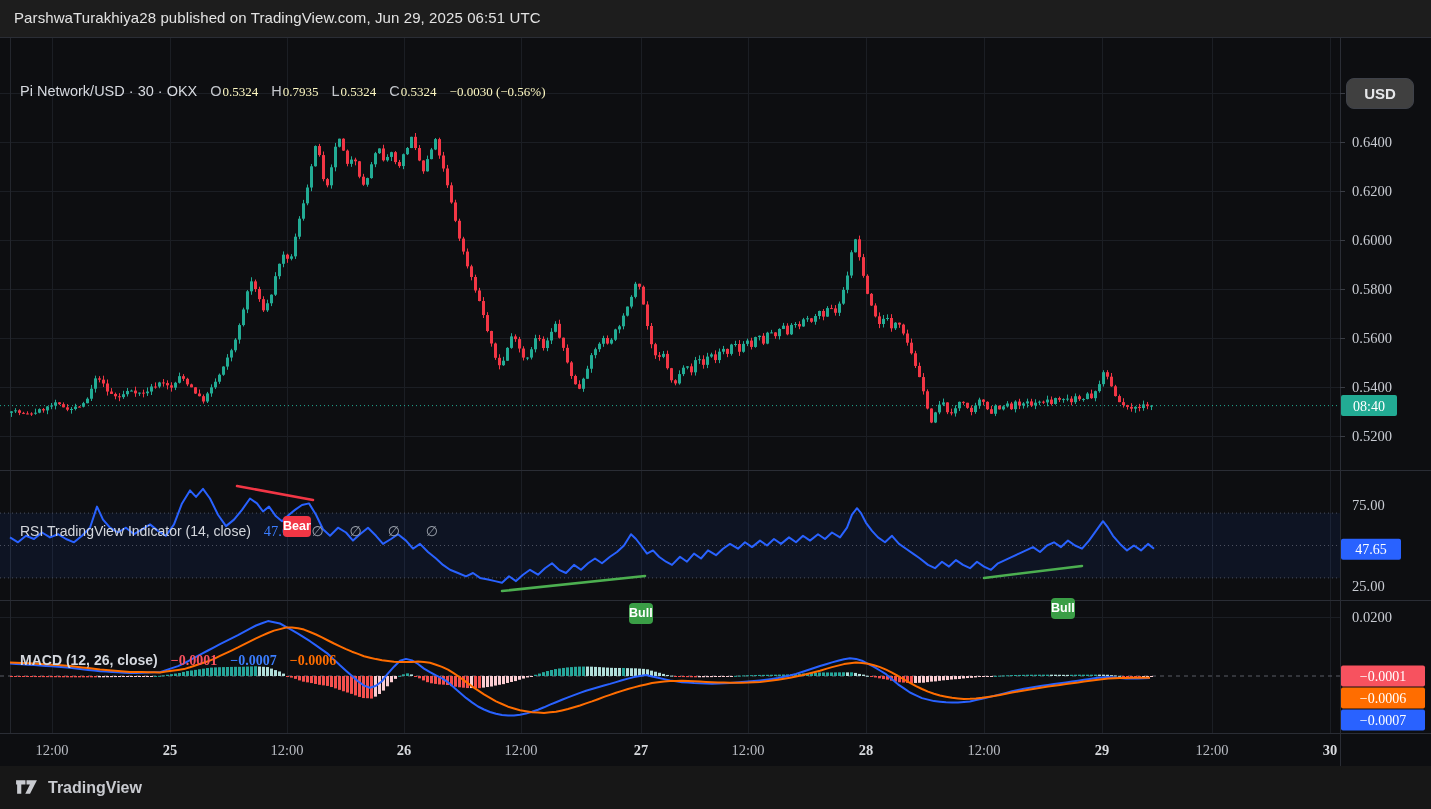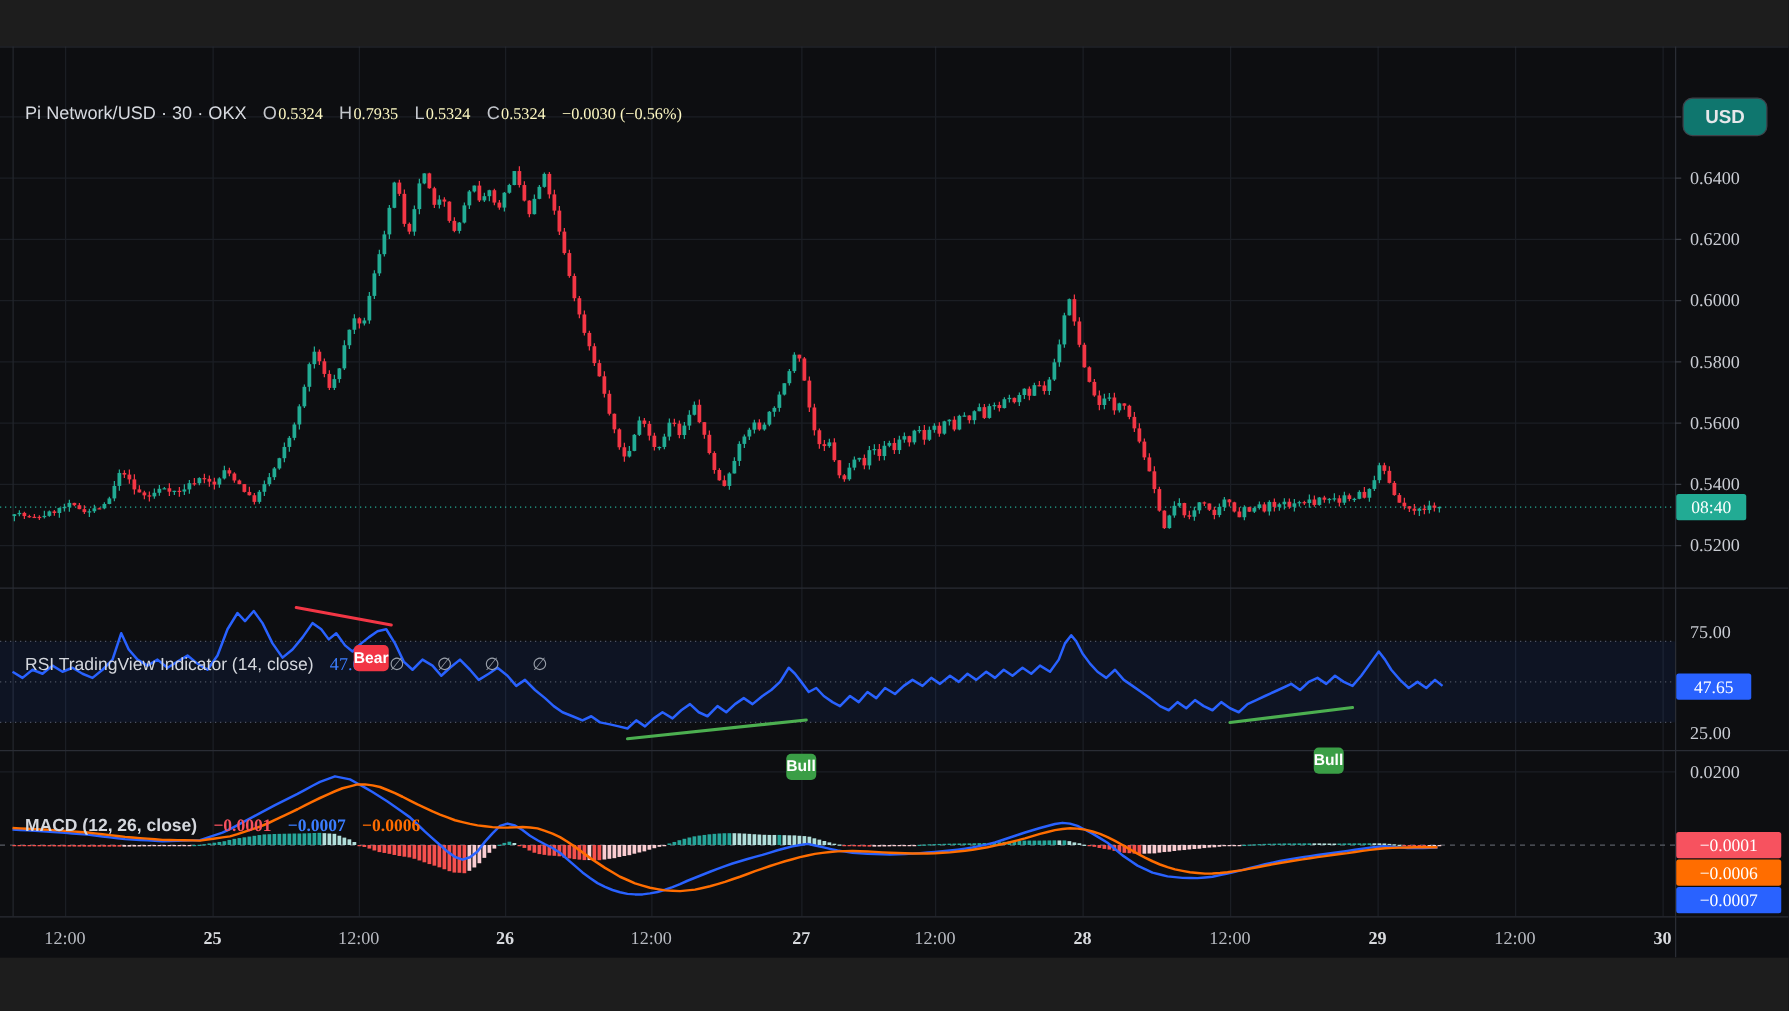"ParshwaTurakhiya28 published on" div { html: none -> <div> <div>ParshwaTurakhiya28 published on TradingView.com, Jun 29, 2025 06:51 UTC</div> </div> }
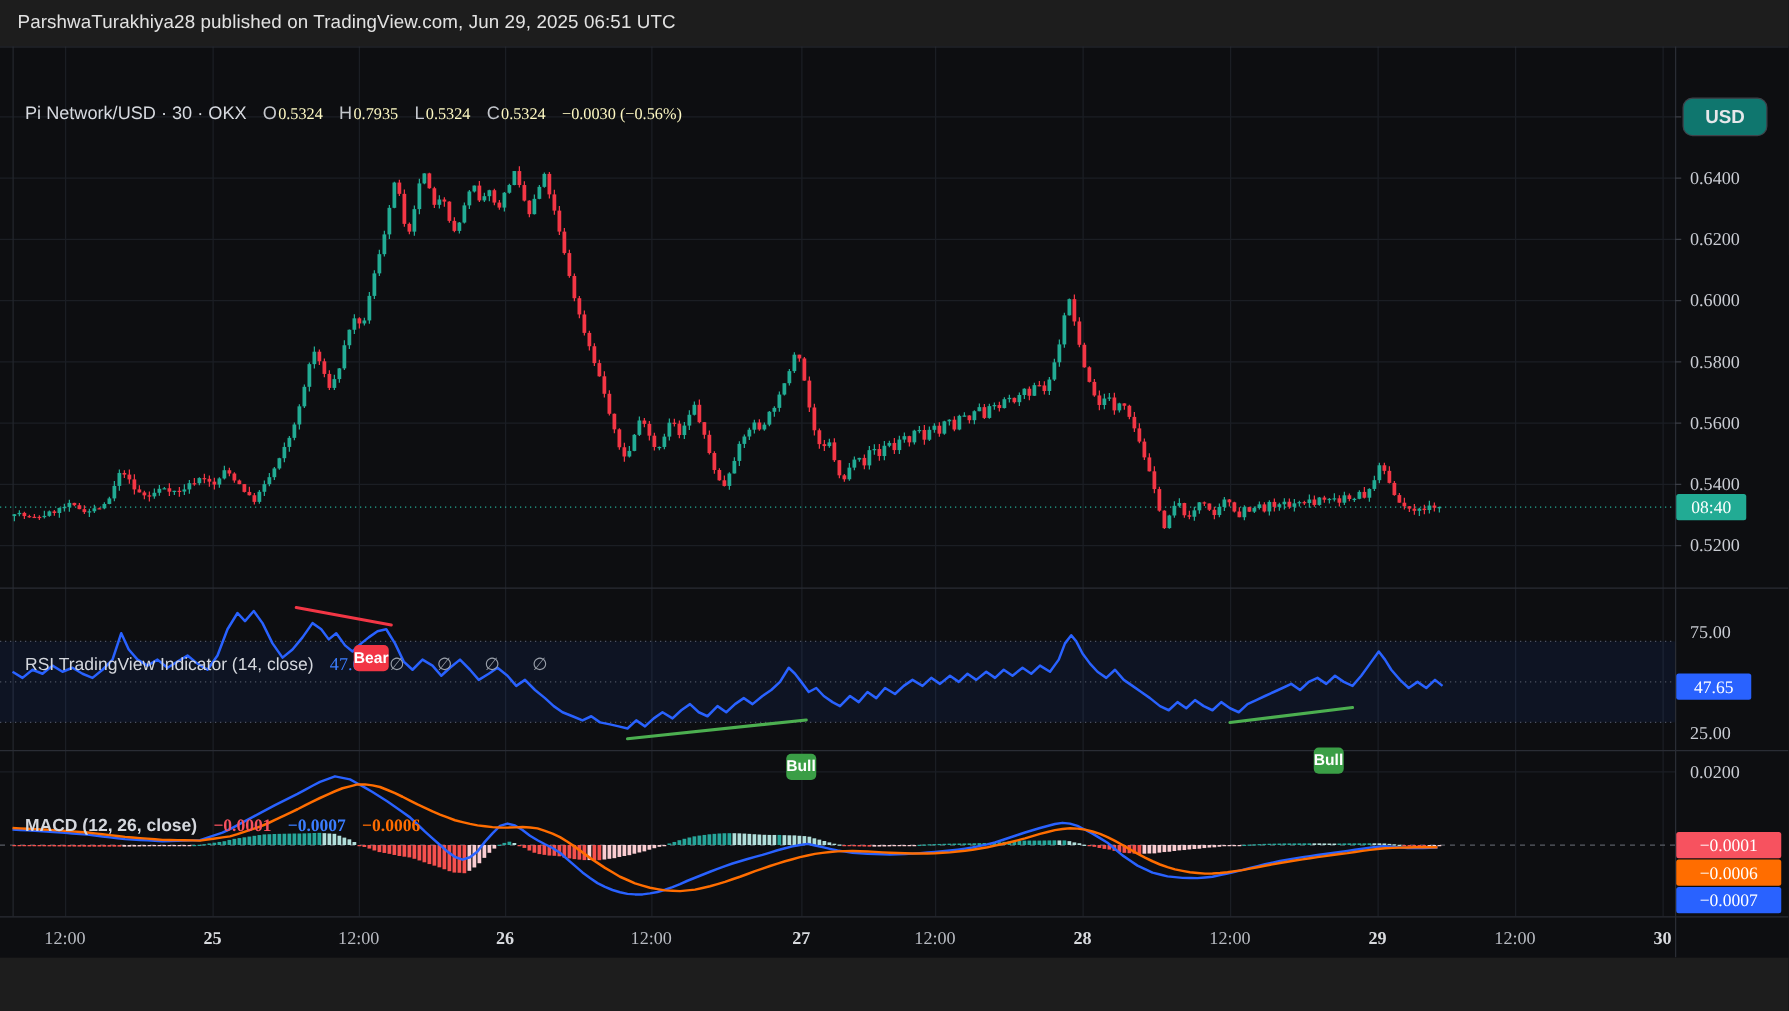"USD" #usd-btn { background: #0f766e -> #404040 }
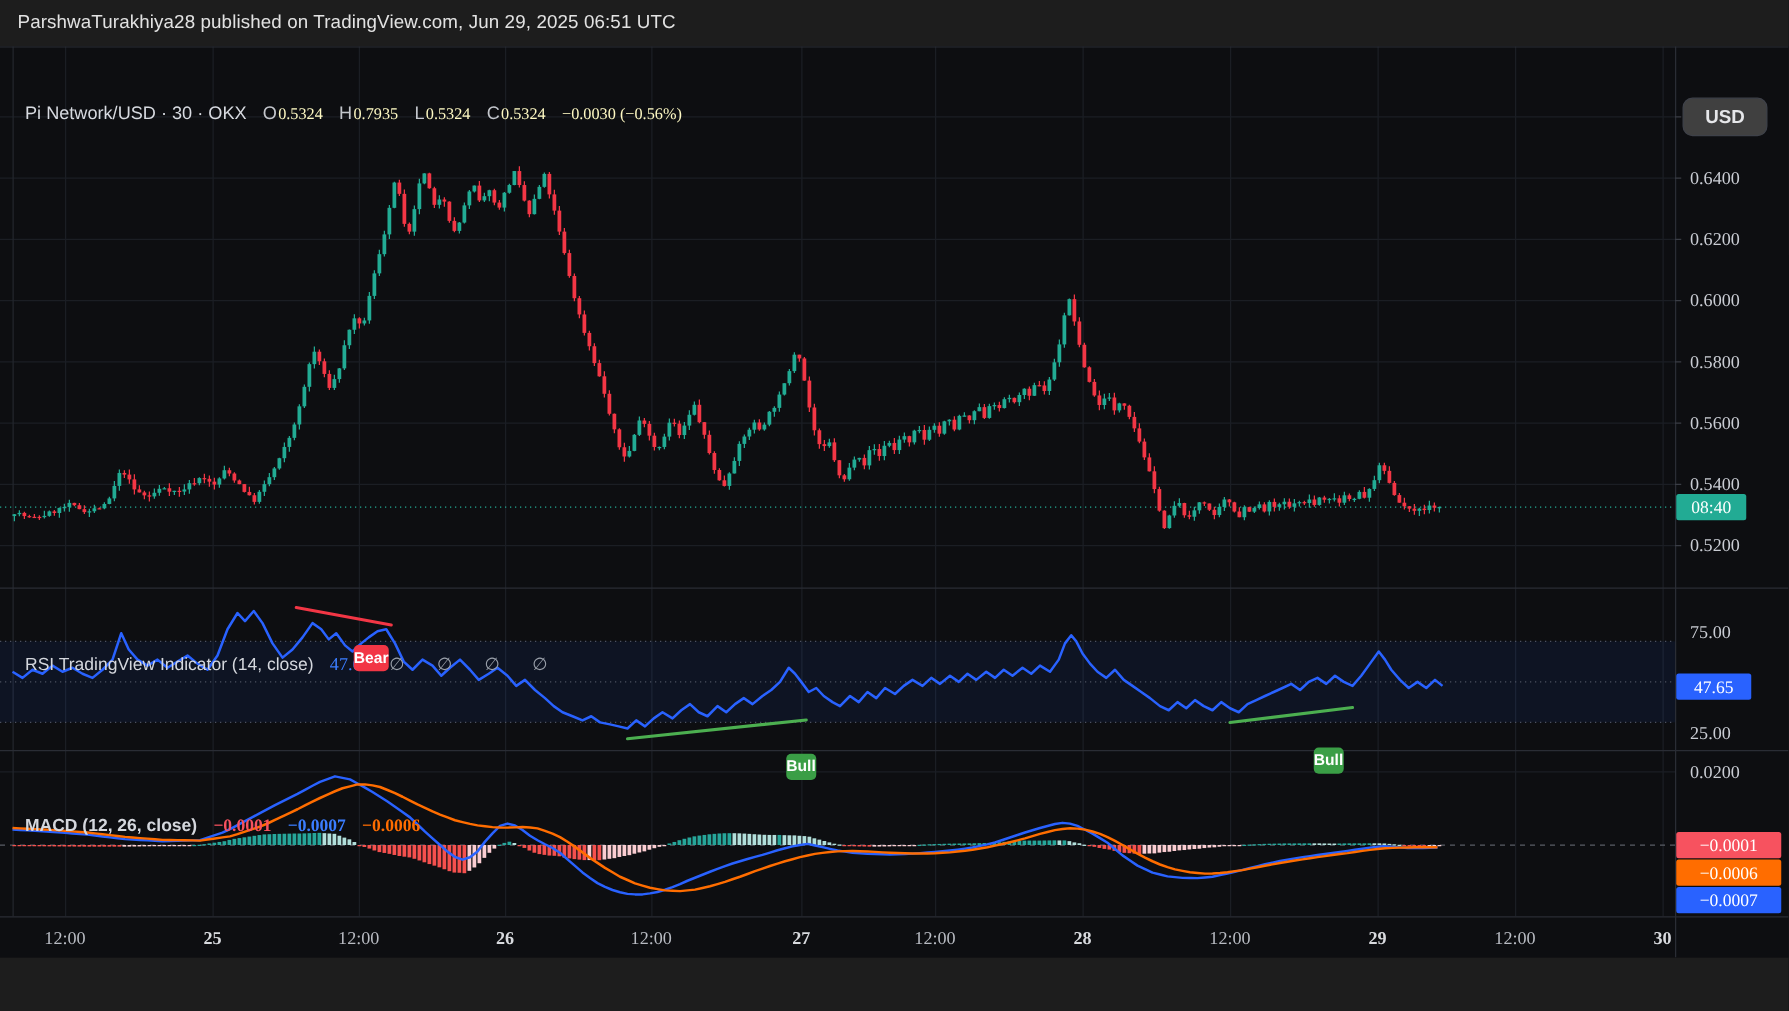"TradingView" div { html: none -> <div> <div> <svg> <path></path> <path></path> <circle></circle> </svg> <span>TradingView</span> </div> </div> }
